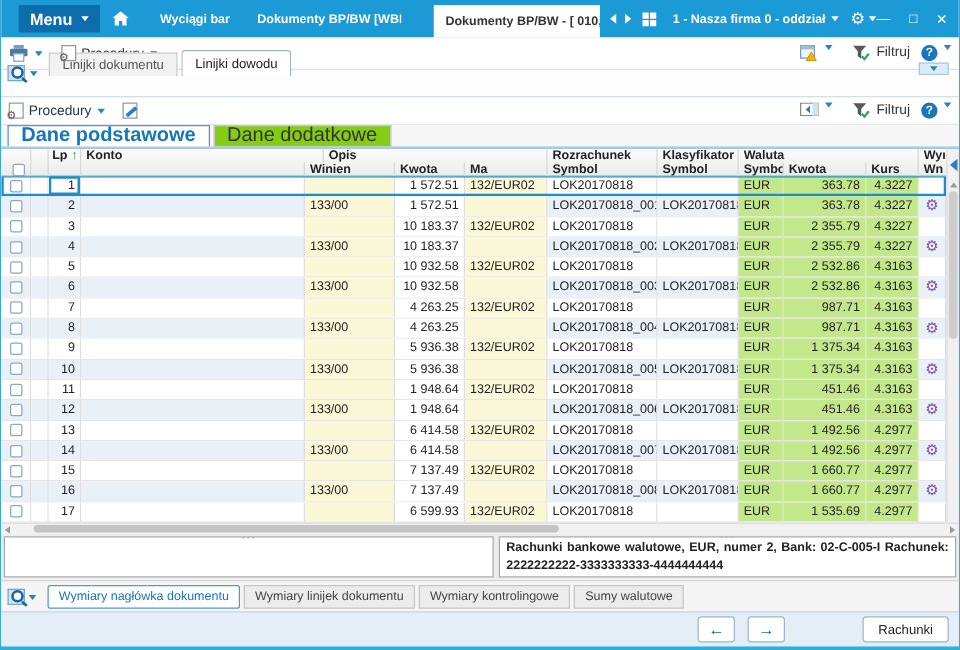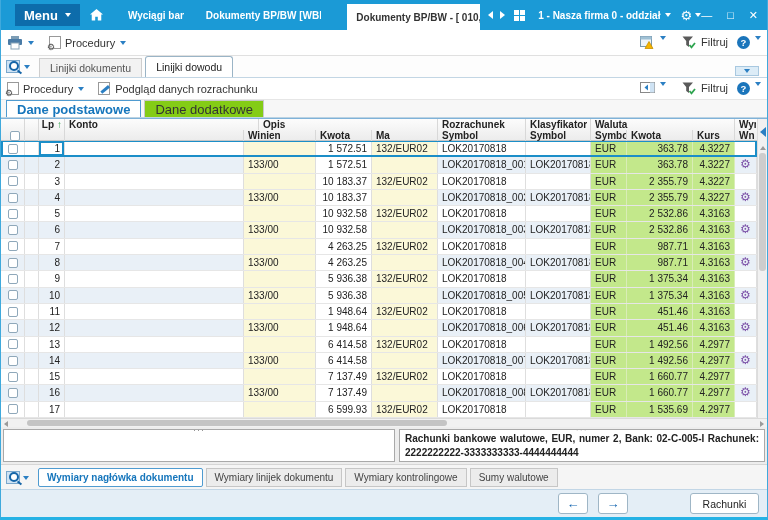"Linijki dokumentu" .linetabs { padding: 0 0 0 5px -> 0 0 16px 5px }
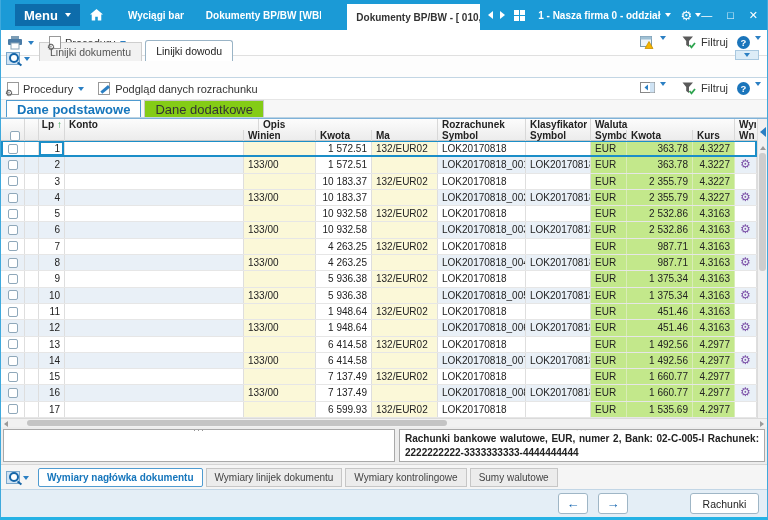"Podgląd danych rozrachunku" span { html: <span>Podgląd danych rozrachunku</span> -> none }
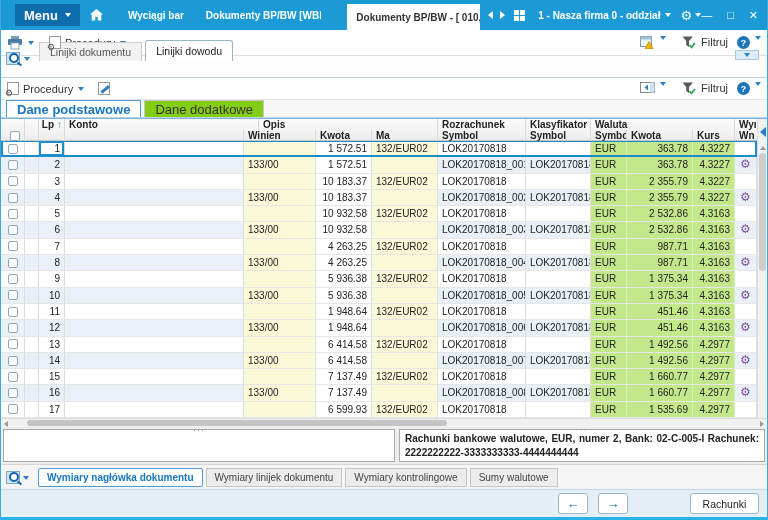"Dane podstawowe" .dtab { font-size: 13px -> 16px }
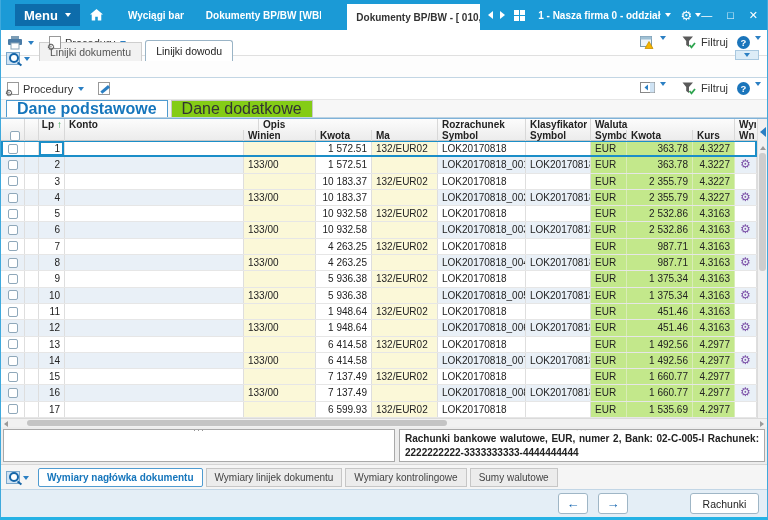"Wymiary nagłówka dokumentu" .btab.active { font-weight: bold -> normal }
